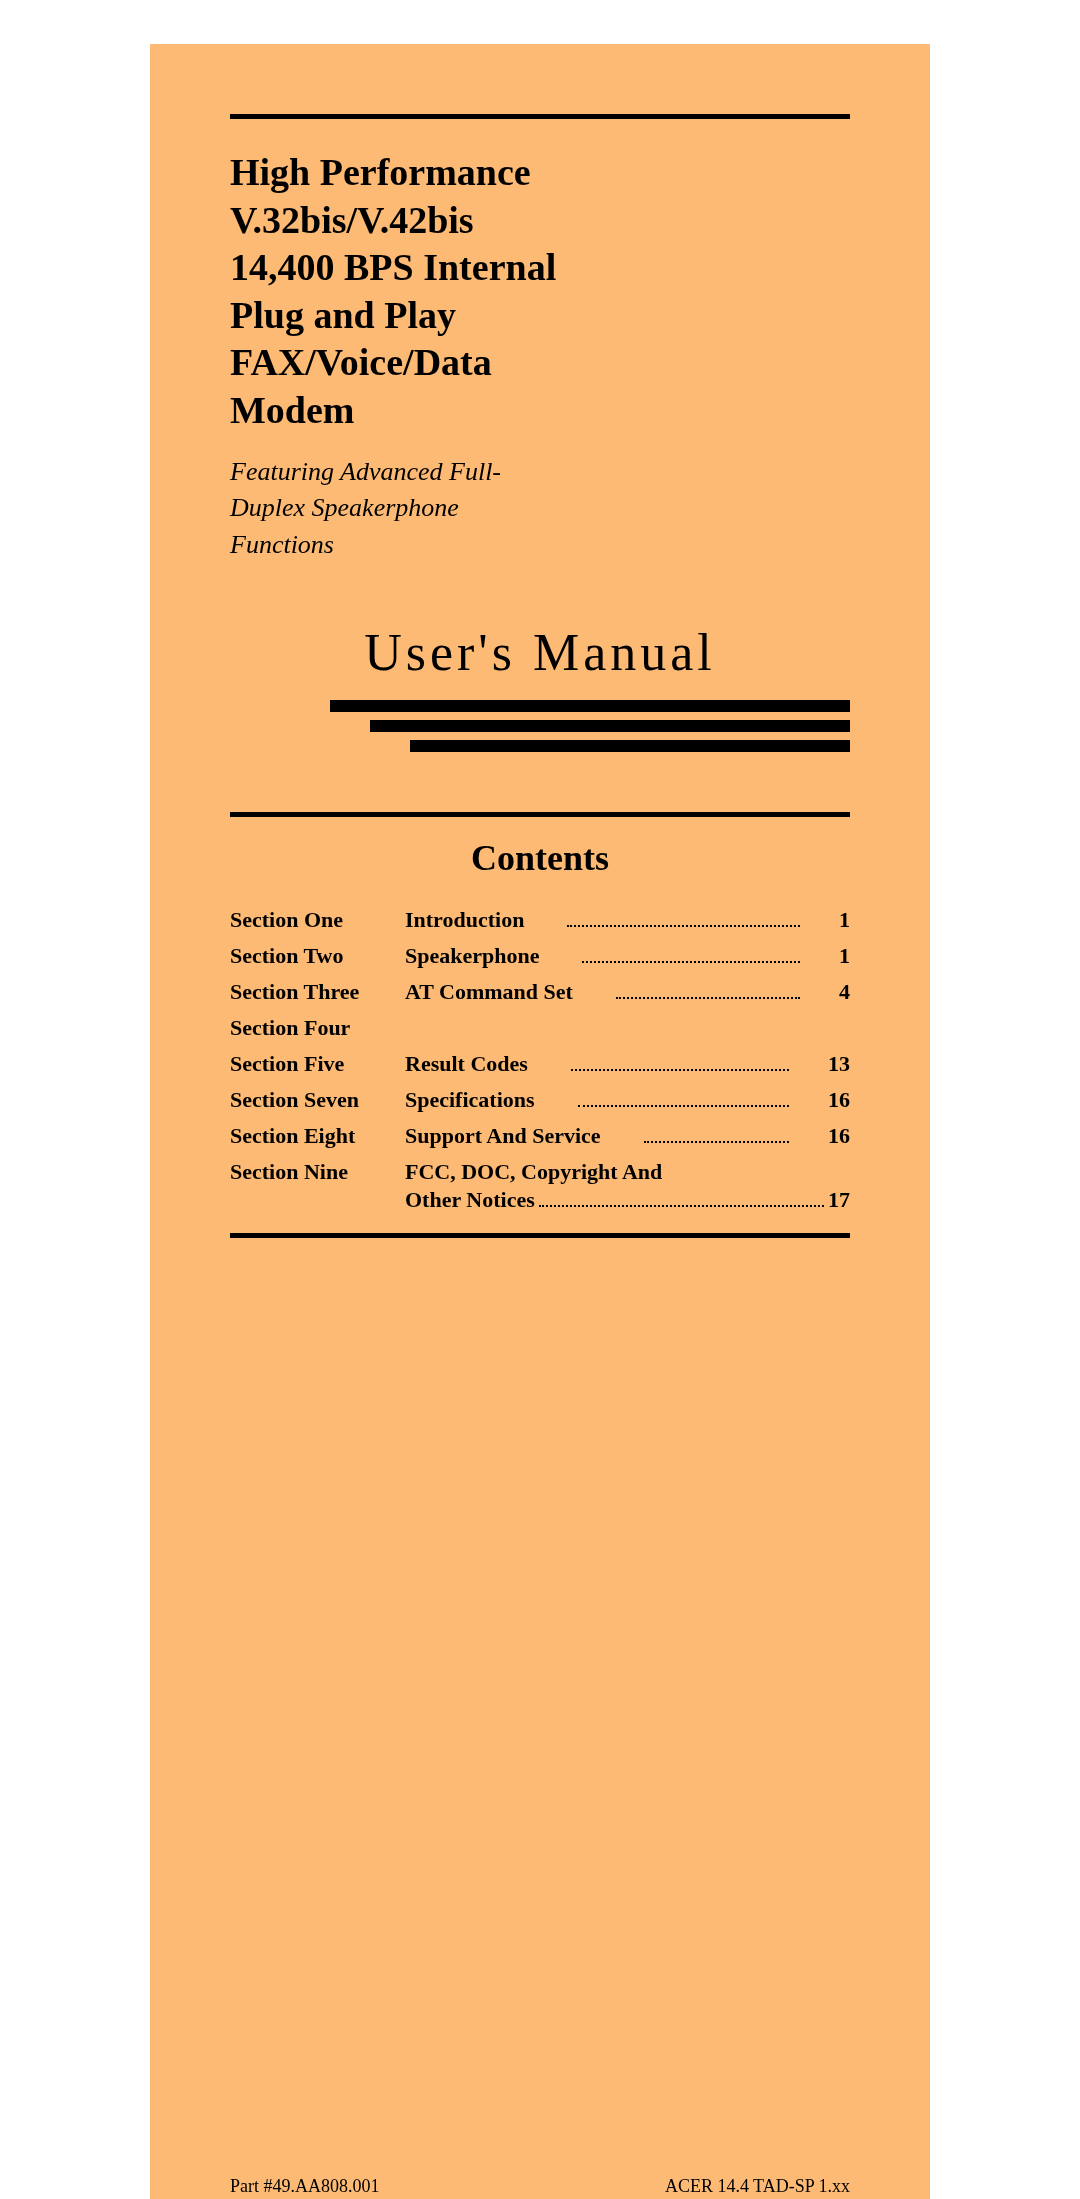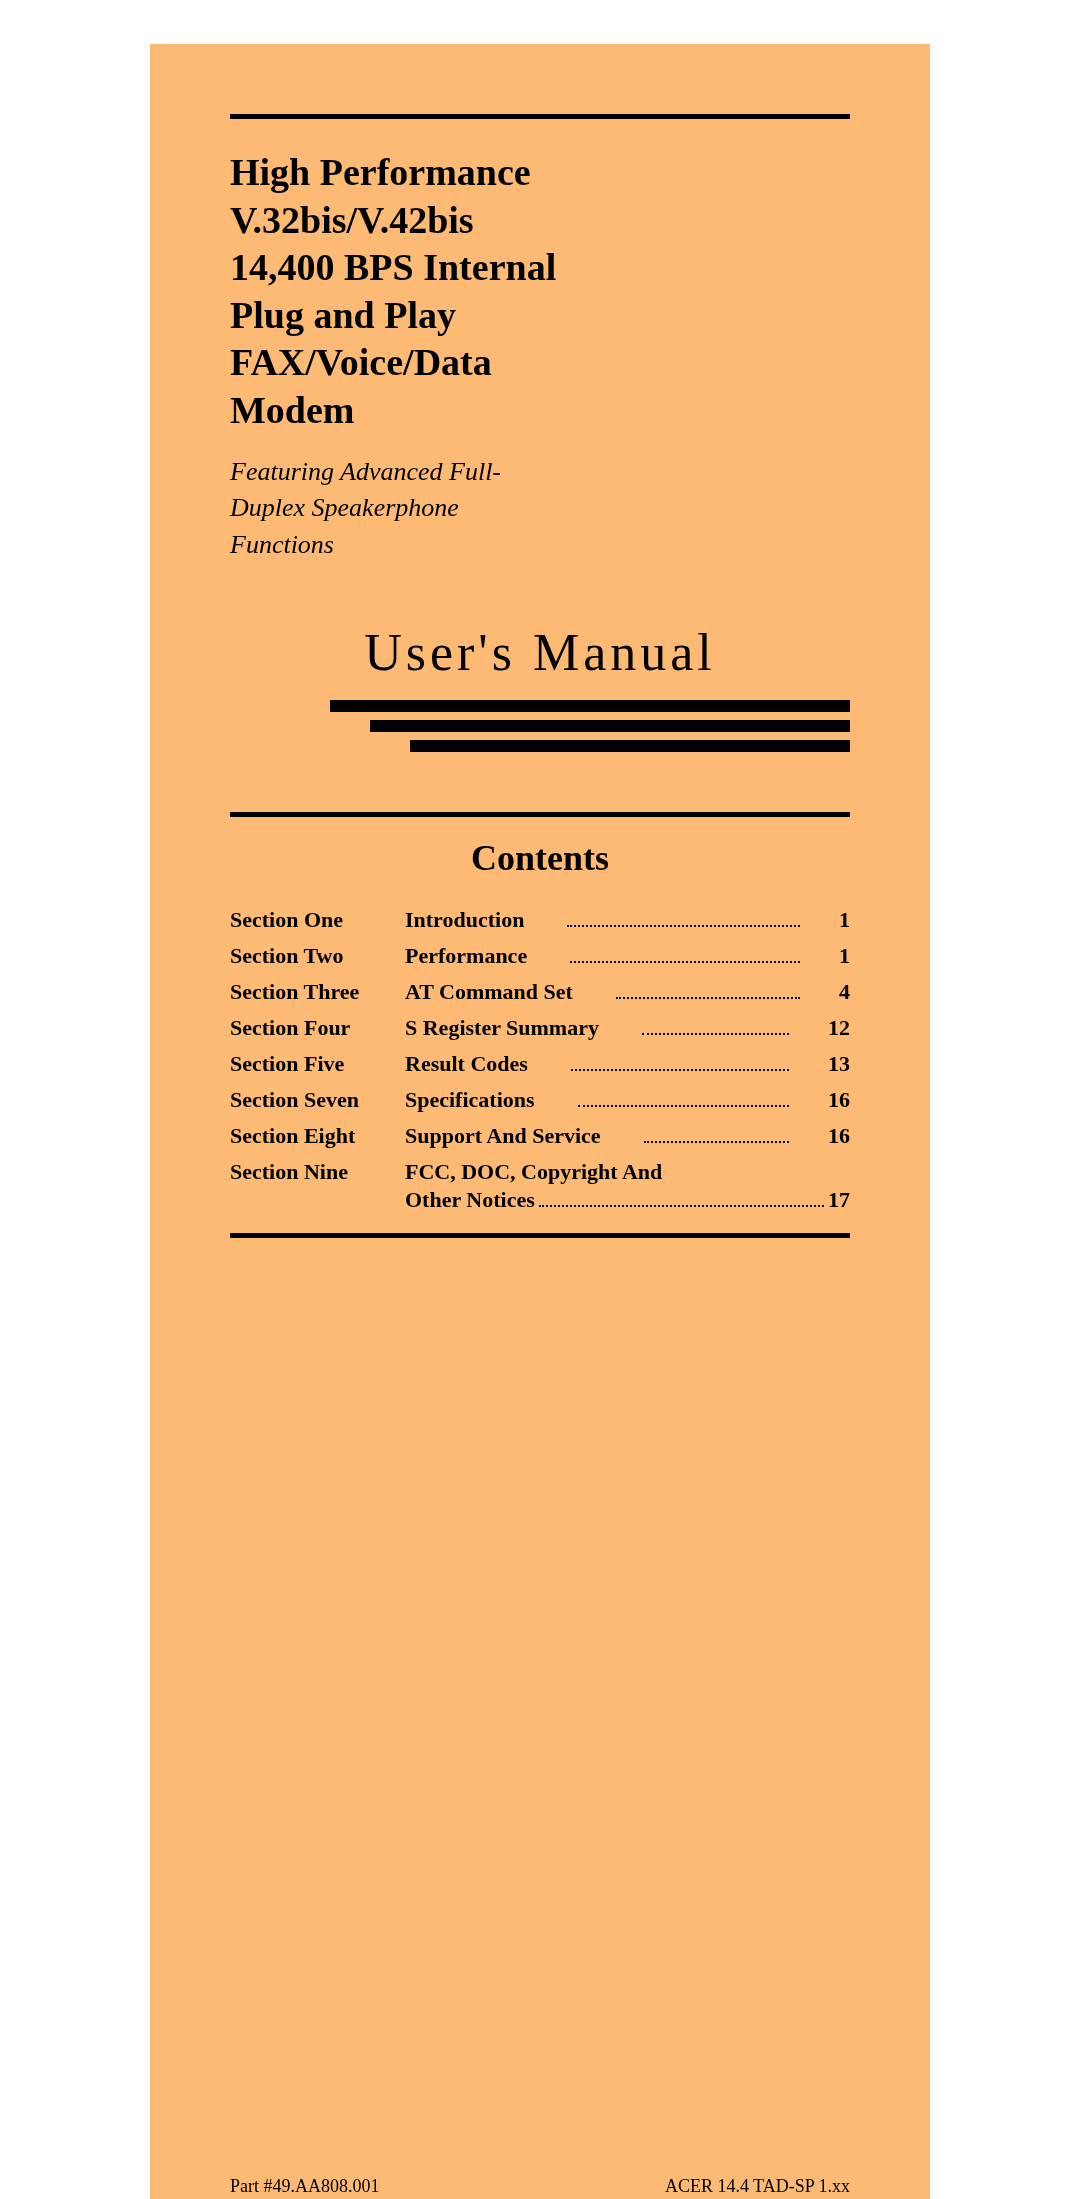"Performance" span.toc-title-text { text: Performance -> Speakerphone }
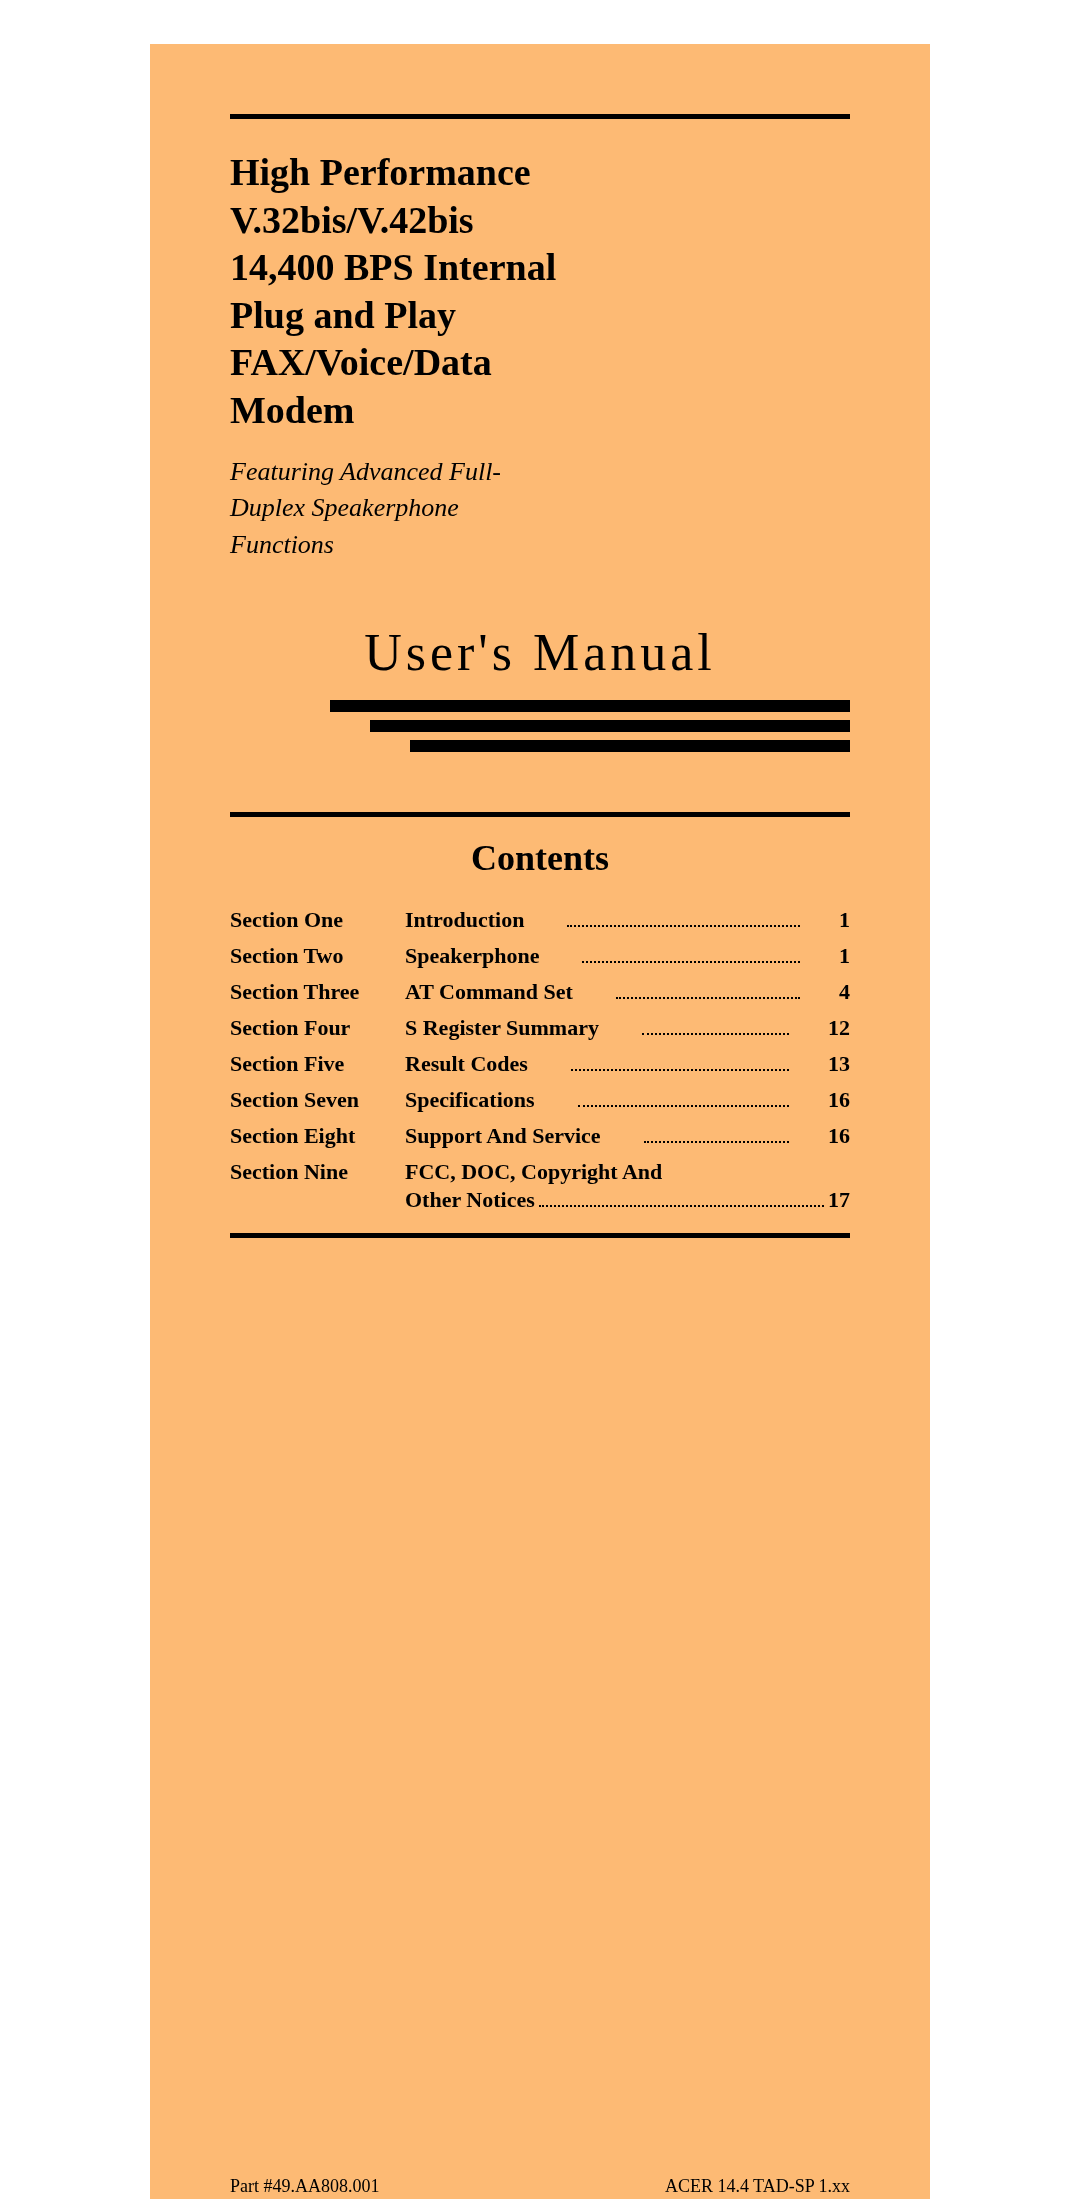"S Register Summary" div.toc-entry { html: <div> <span>S Register Summary</span> <span></span> <span>12</span> </div> -> none }
